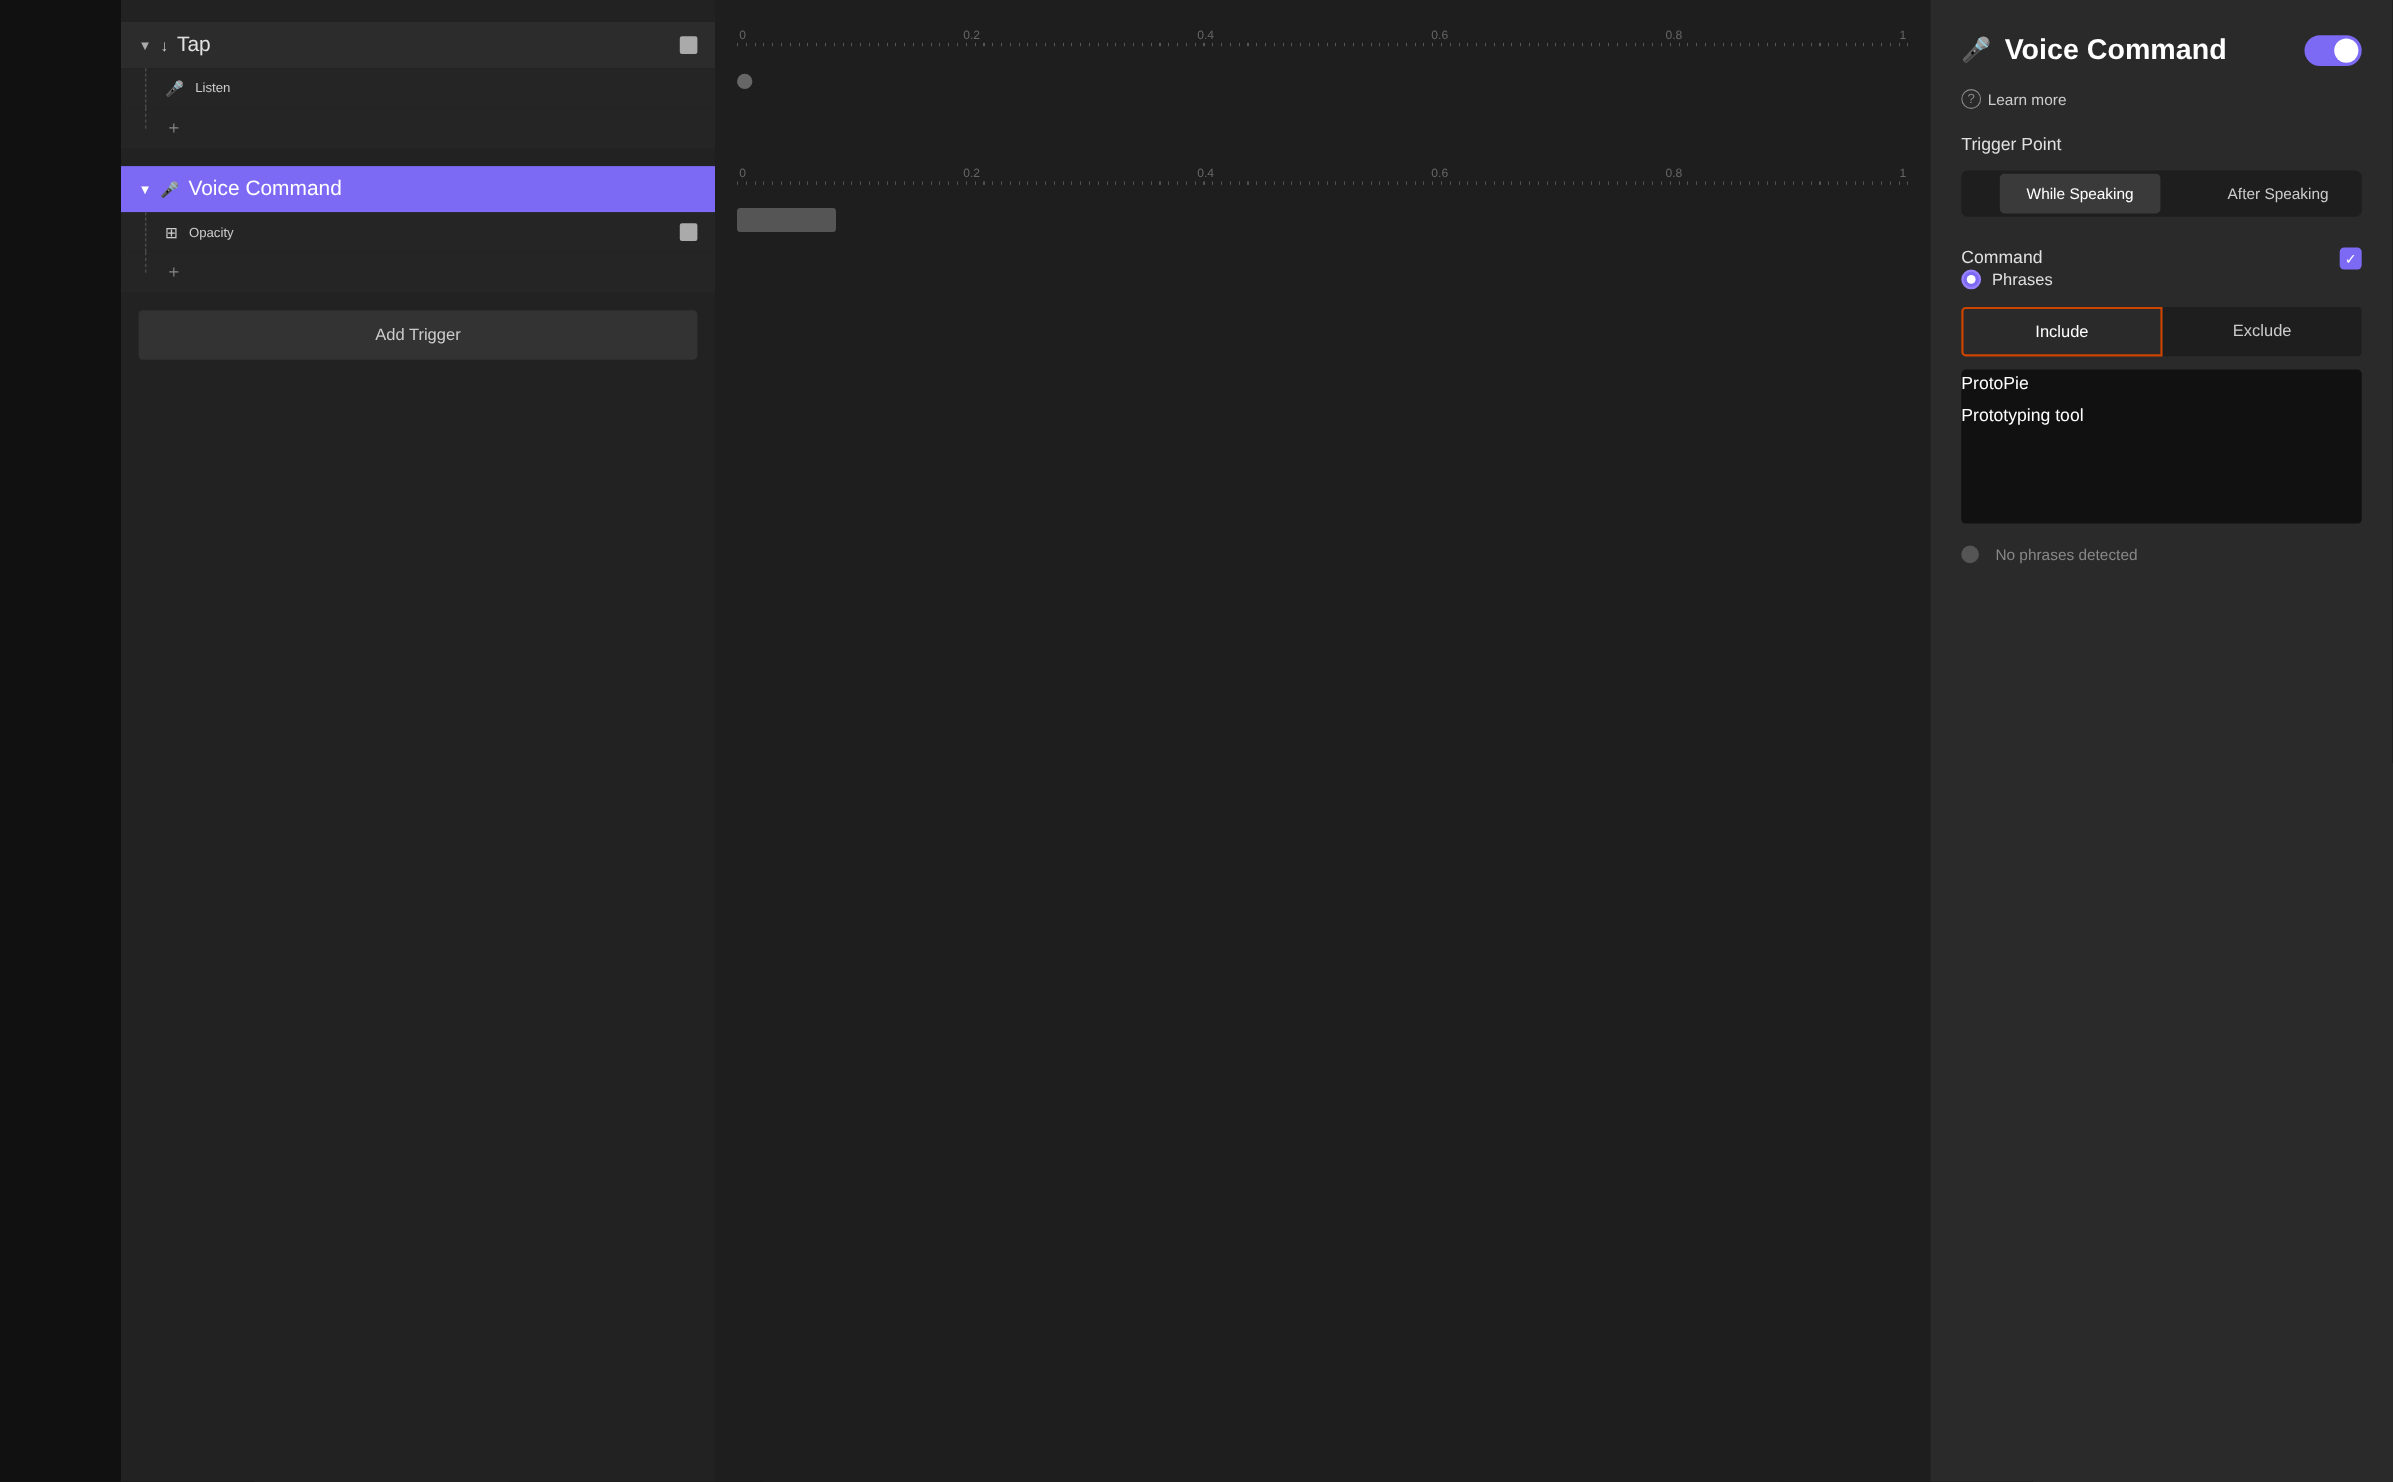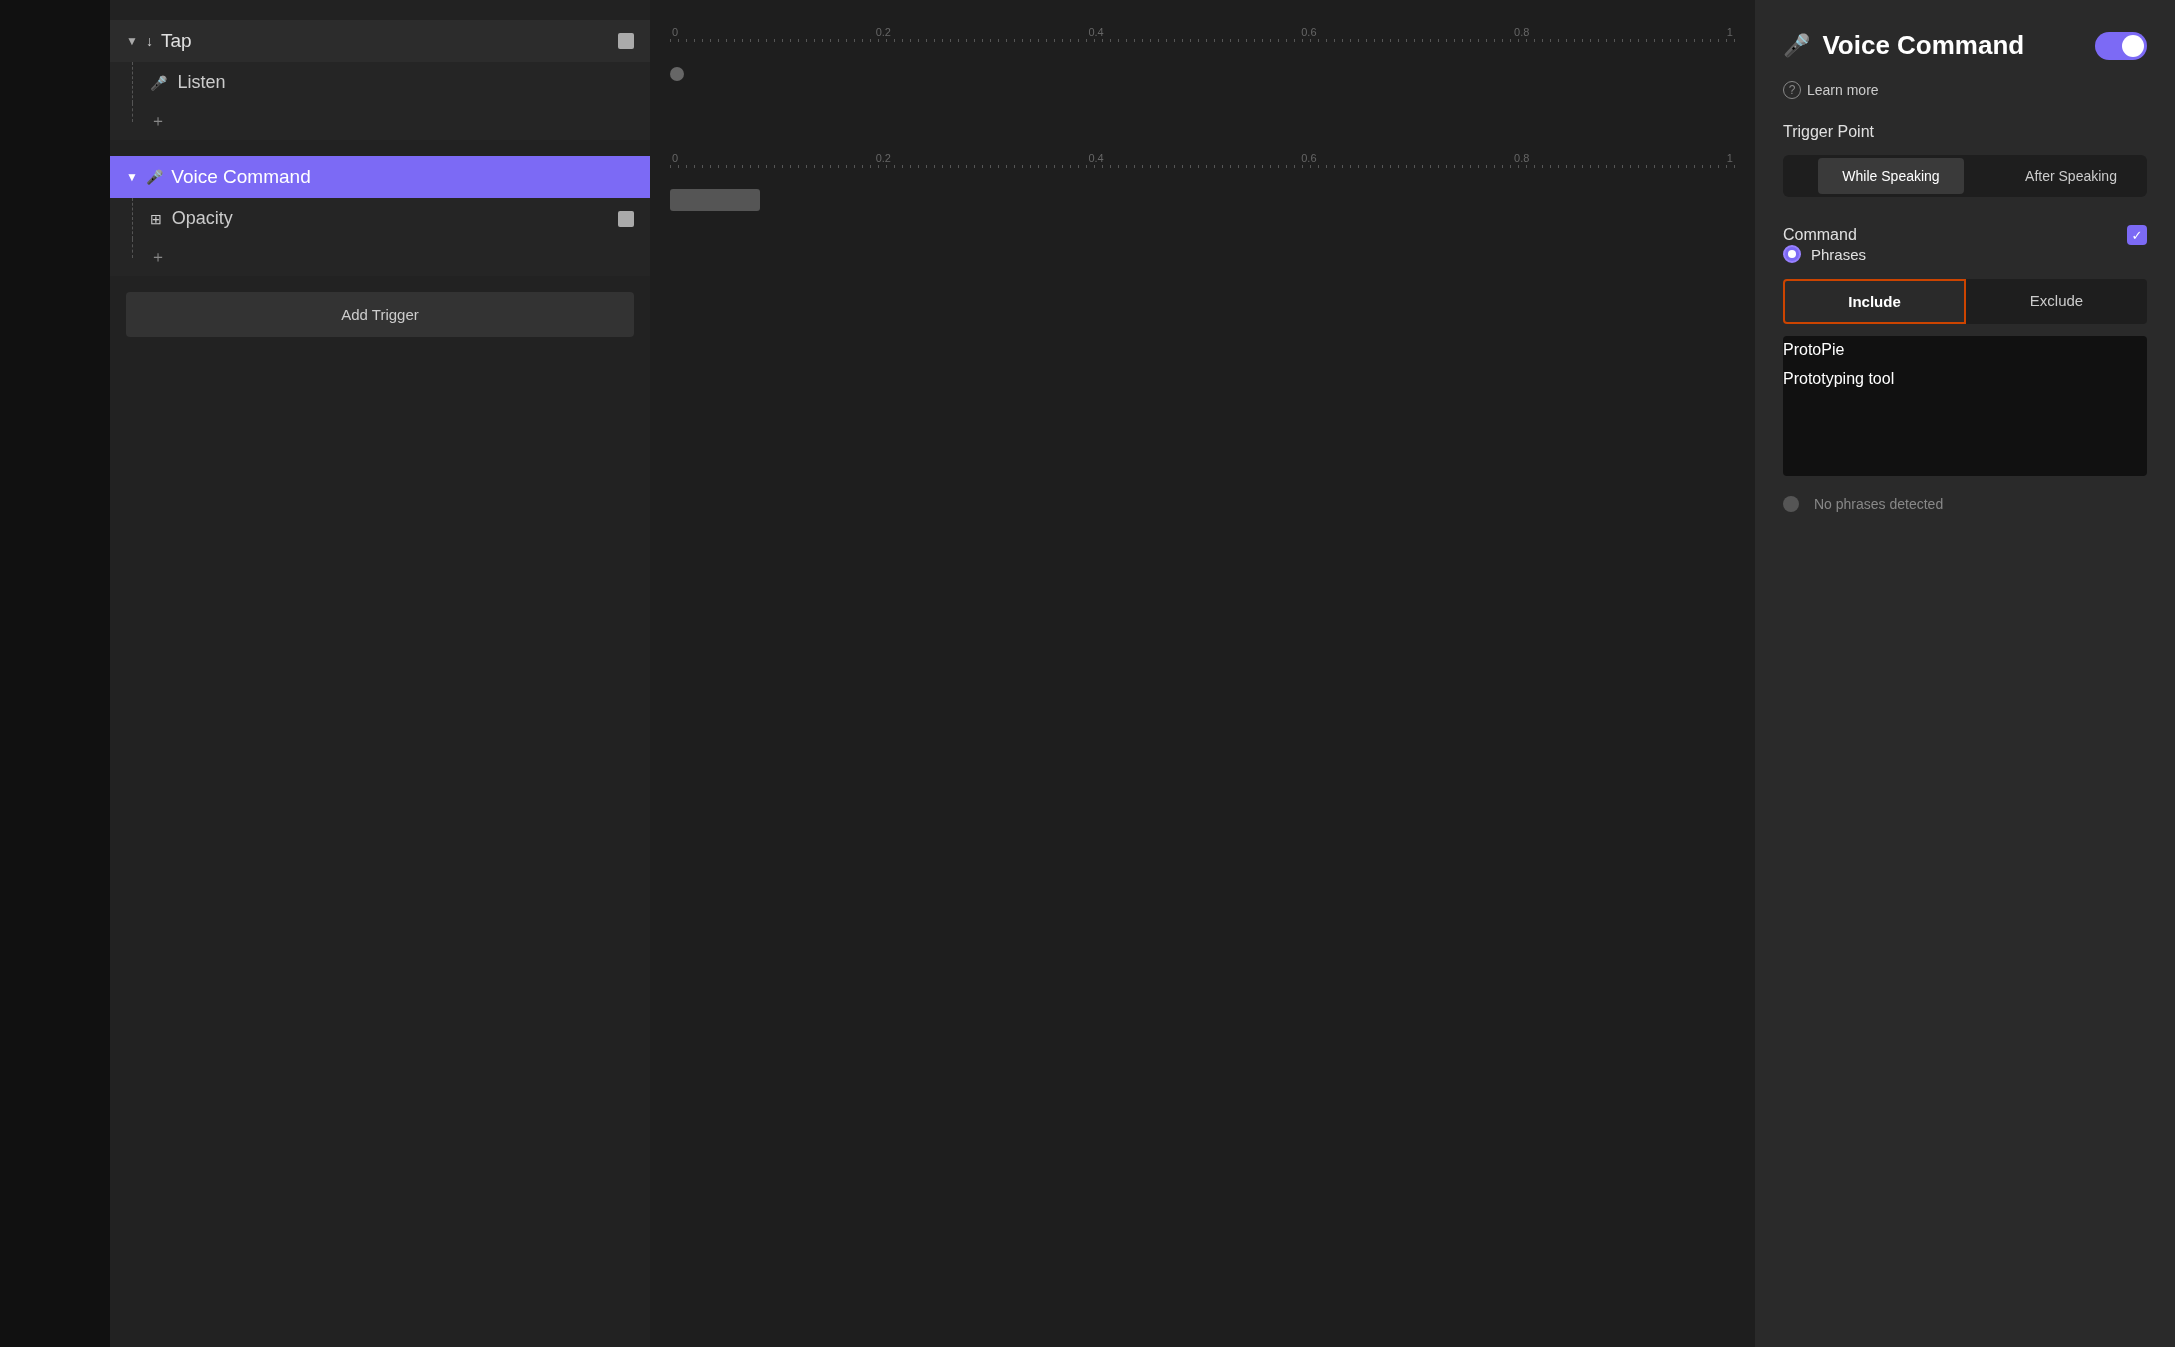"Listen" .sub-item .sub-label { font-size: 18px -> 12px }
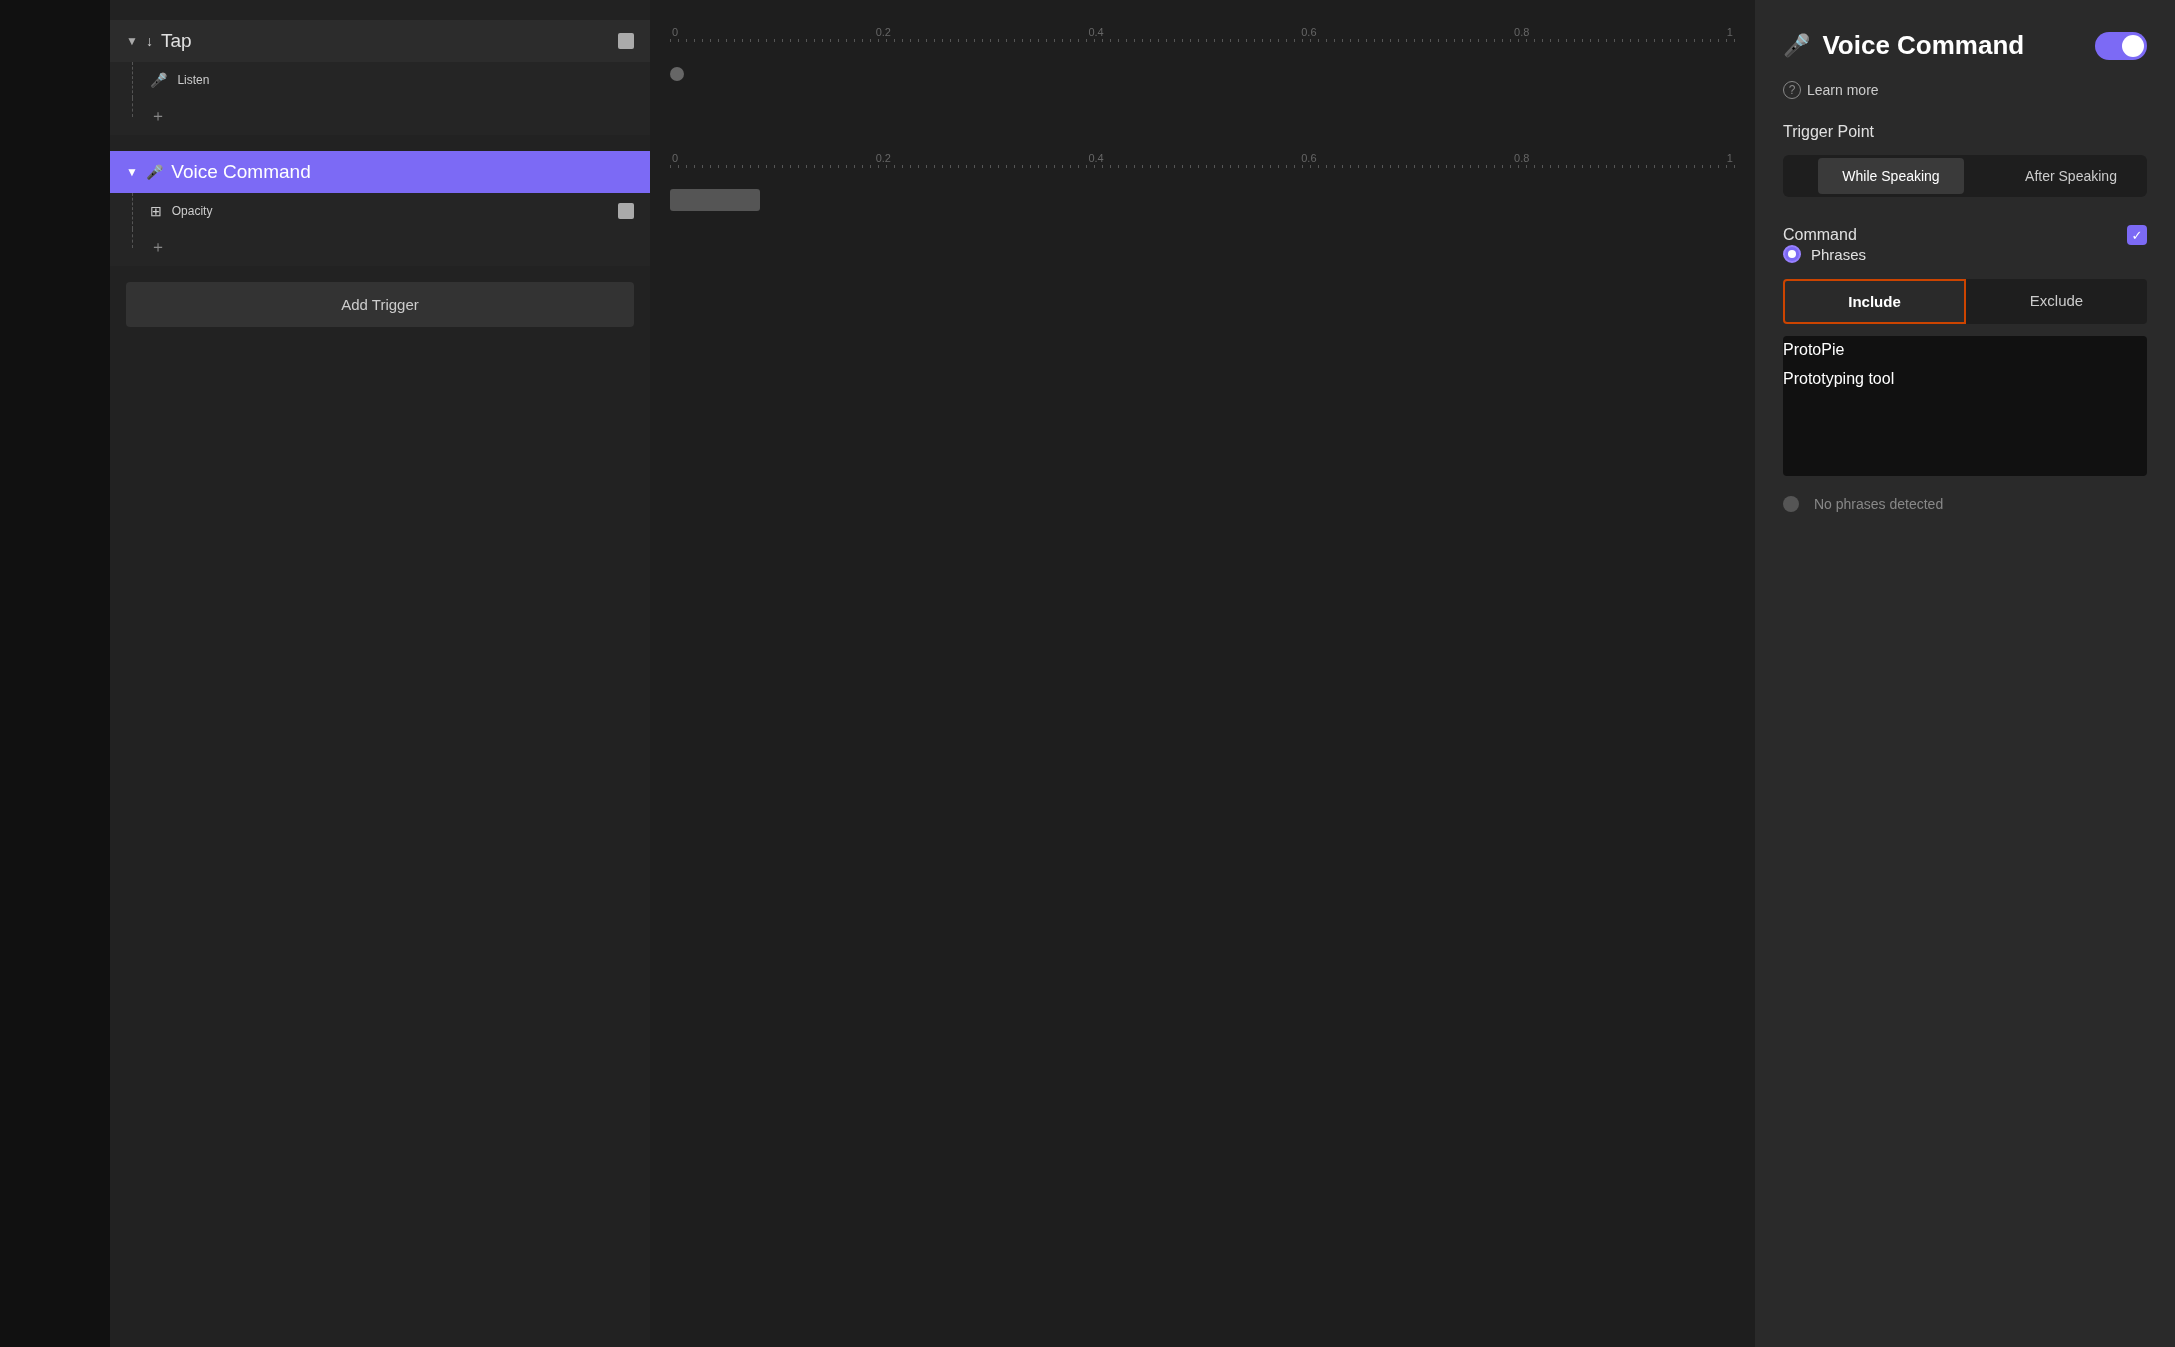"Include" .ie-tab.active { font-weight: 700 -> 400 }
